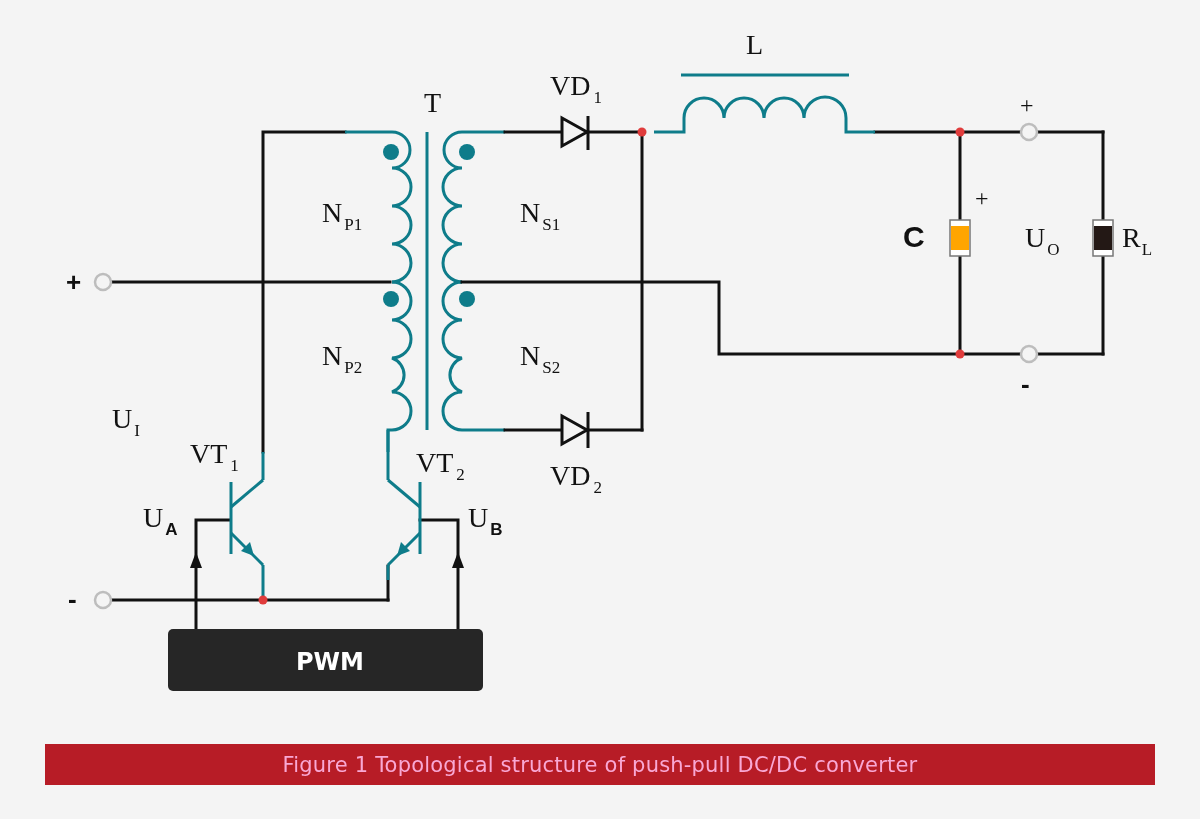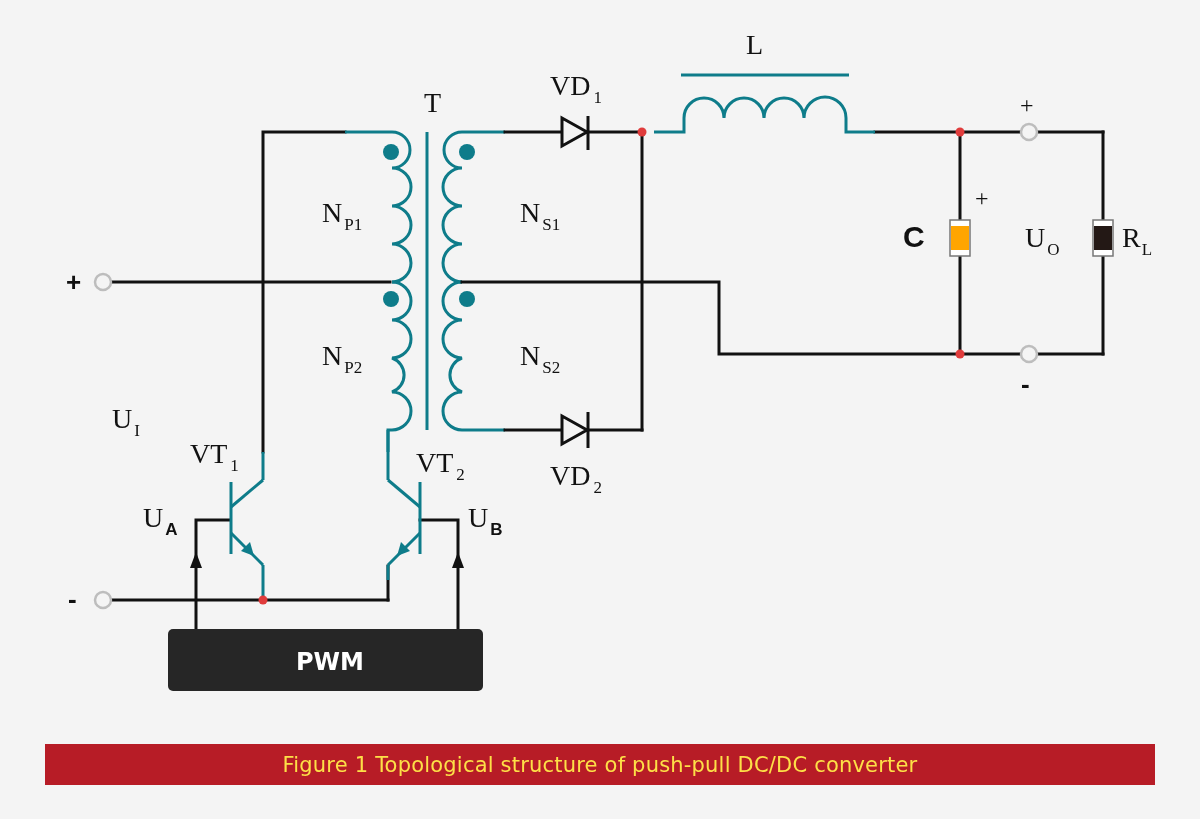"Figure 1 Topological structure of" #caption { color: #fde047 -> #f9a8d4 }
